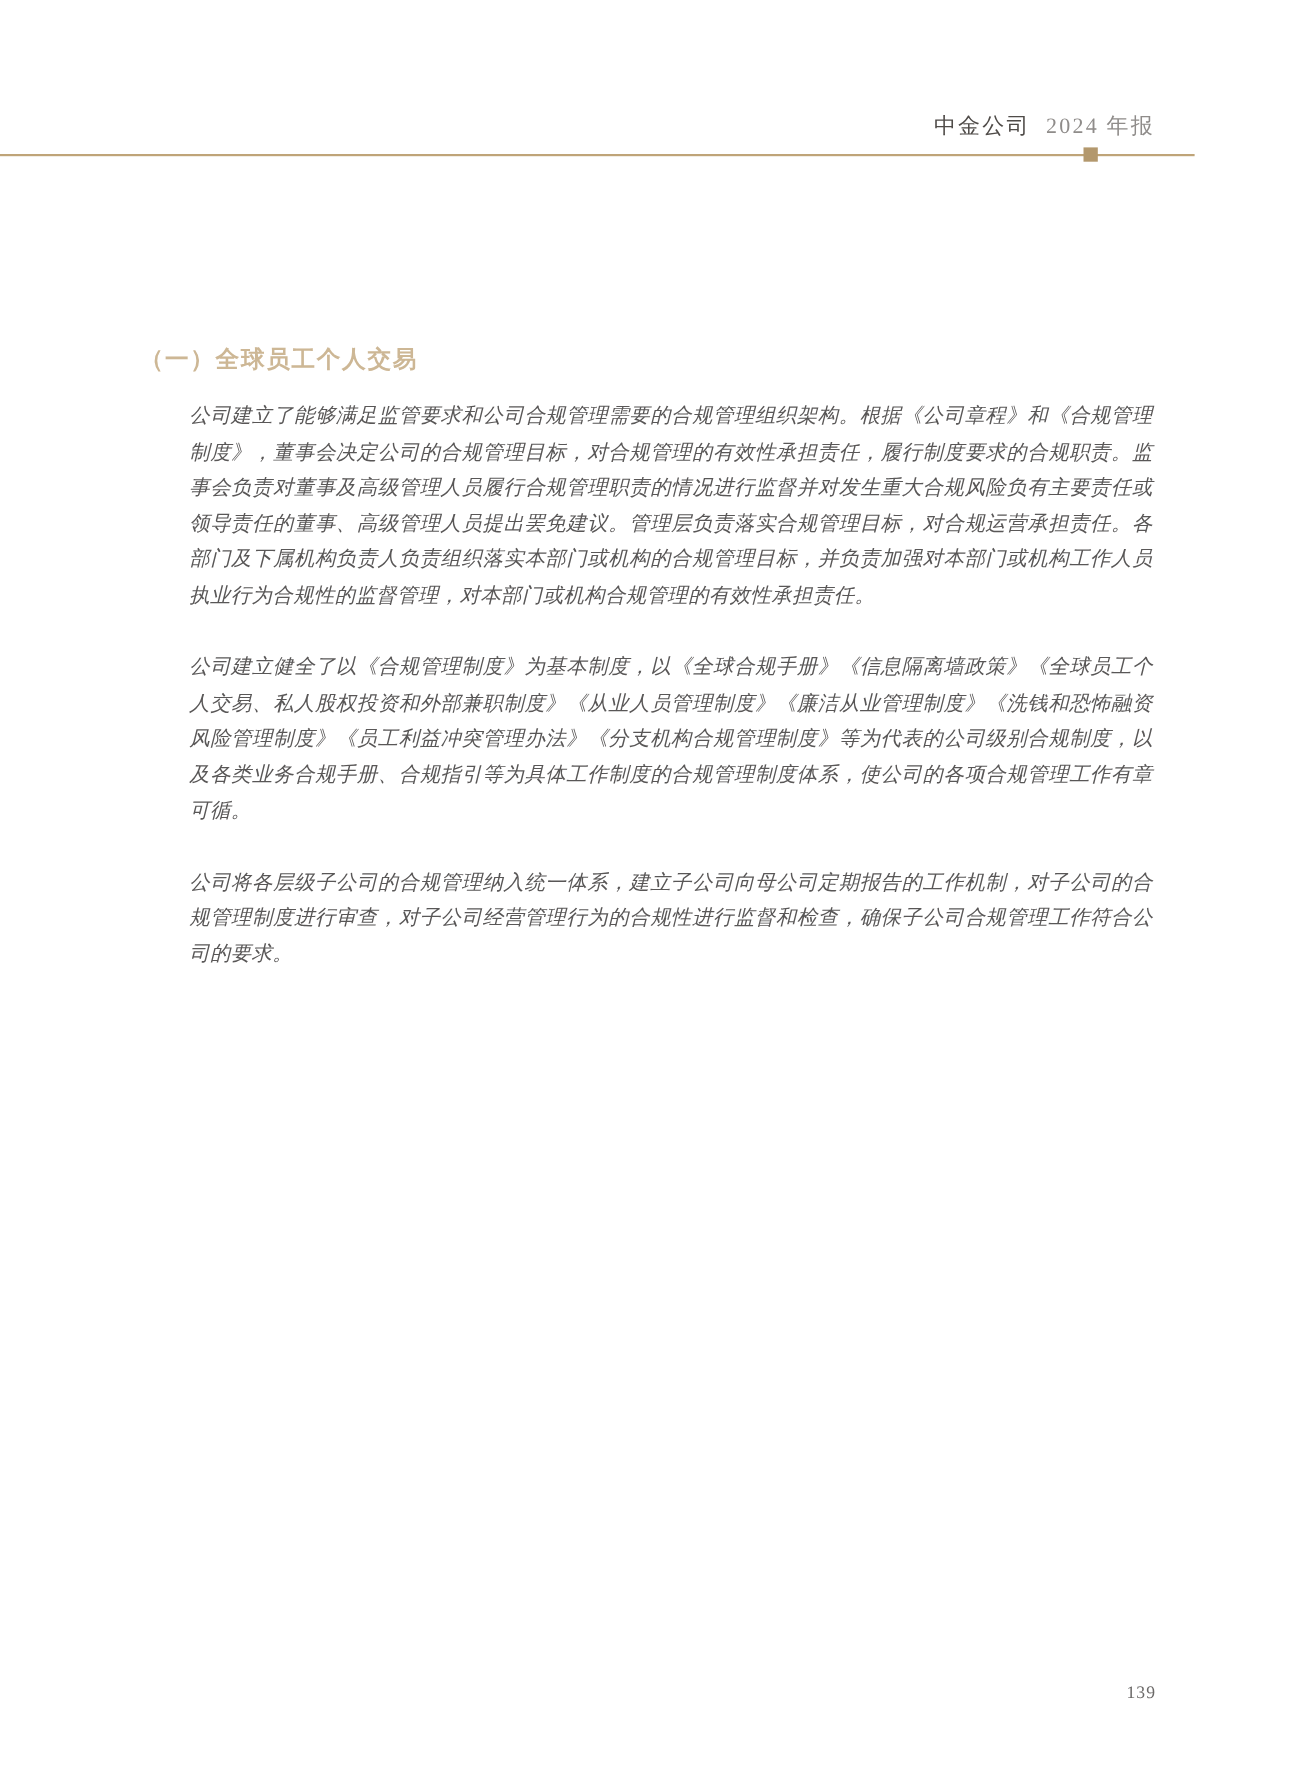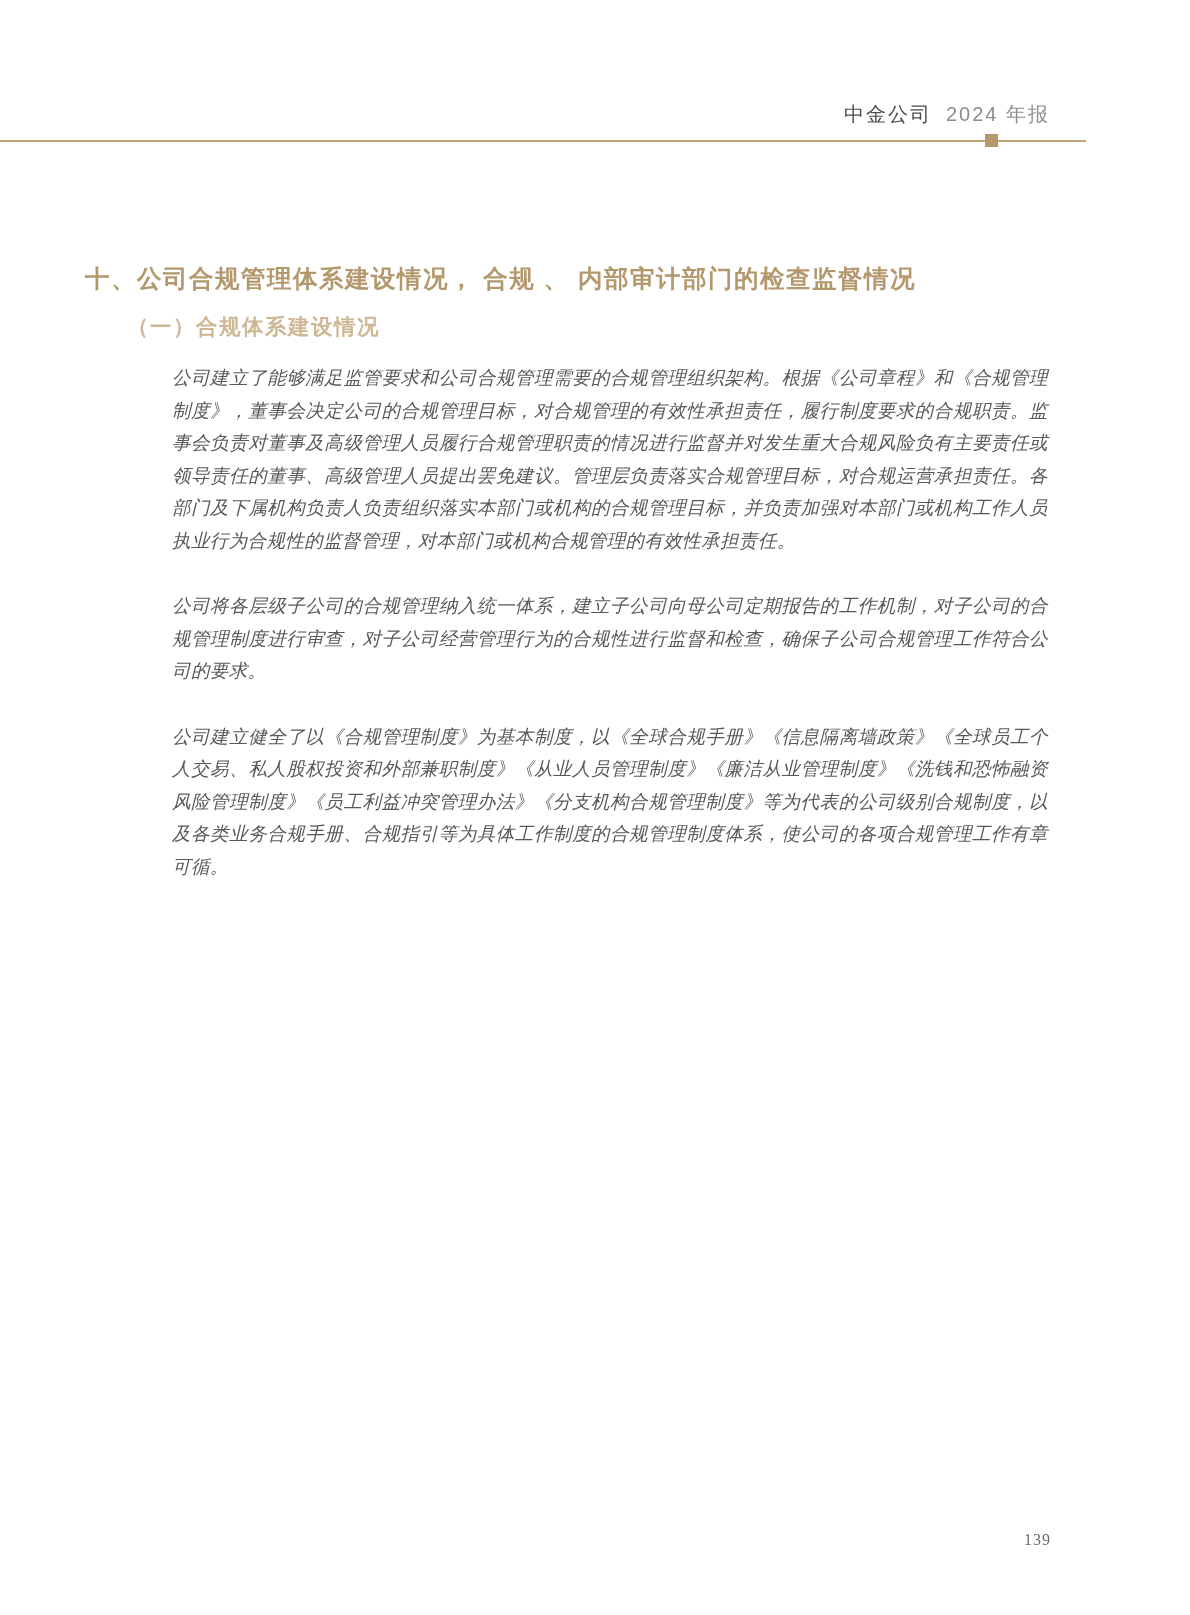"中金公司 2024 年报" .header-text { font-family: Liberation Sans, sans-serif -> Liberation Serif, serif }
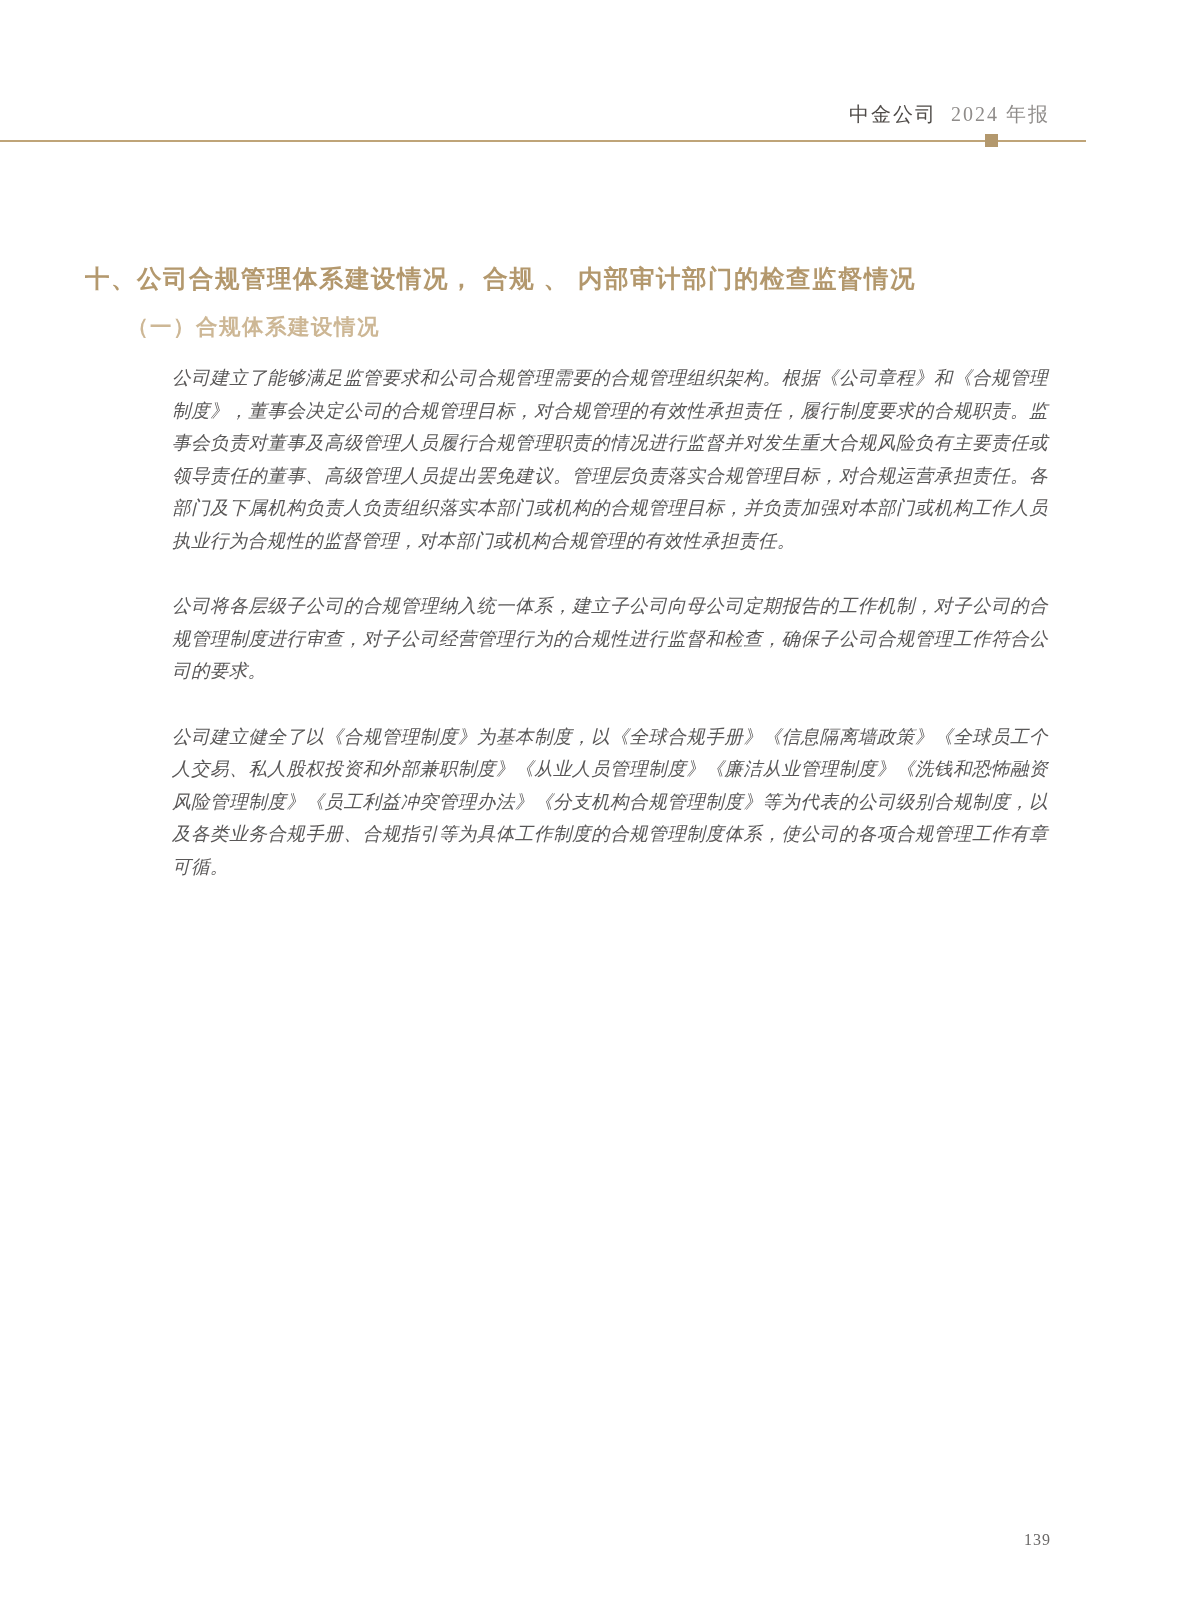"十、公司合规管理体系建设情况， 合规 、 内部审计部门的检查监督情况" h1.section-title { html: <h1>十、公司合规管理体系建设情况， 合规 、 内部审计部门的检查监督情况</h1> -> none }
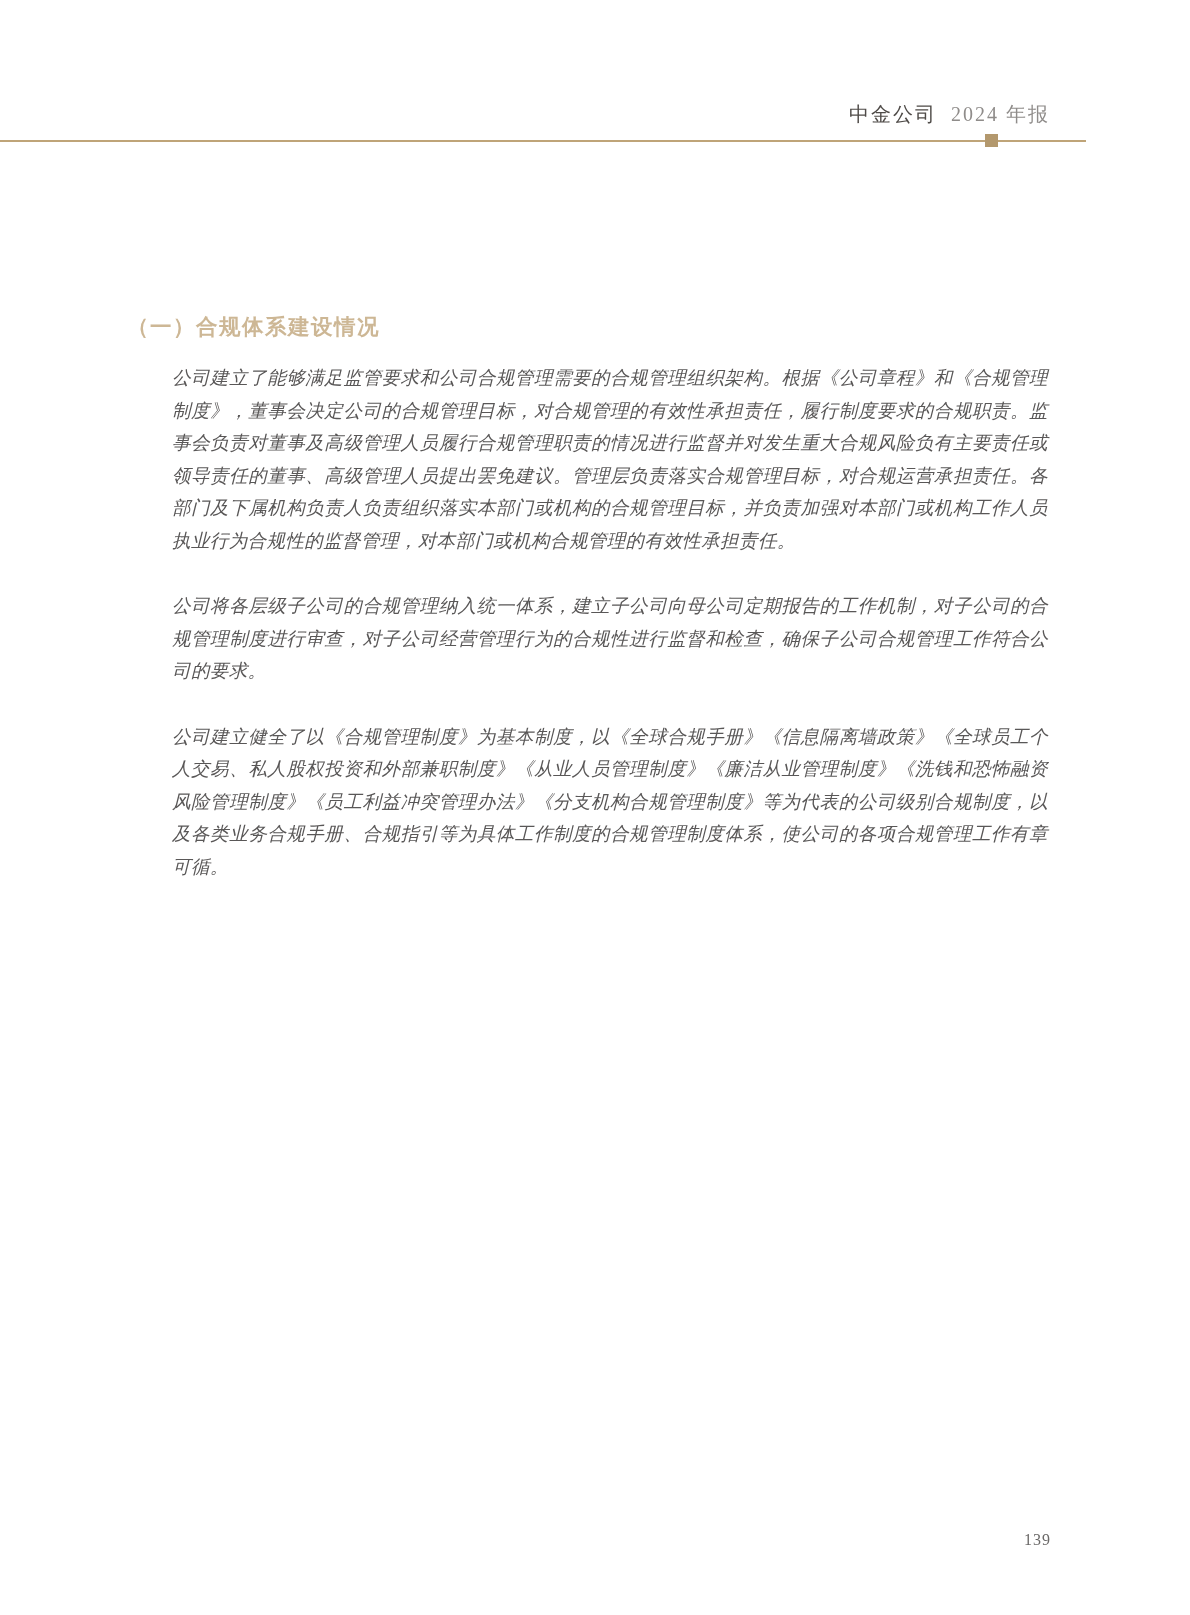"（一）合规体系建设情况" h2.section-subtitle { text: 合规体系建设情况 -> 全球员工个人交易 }
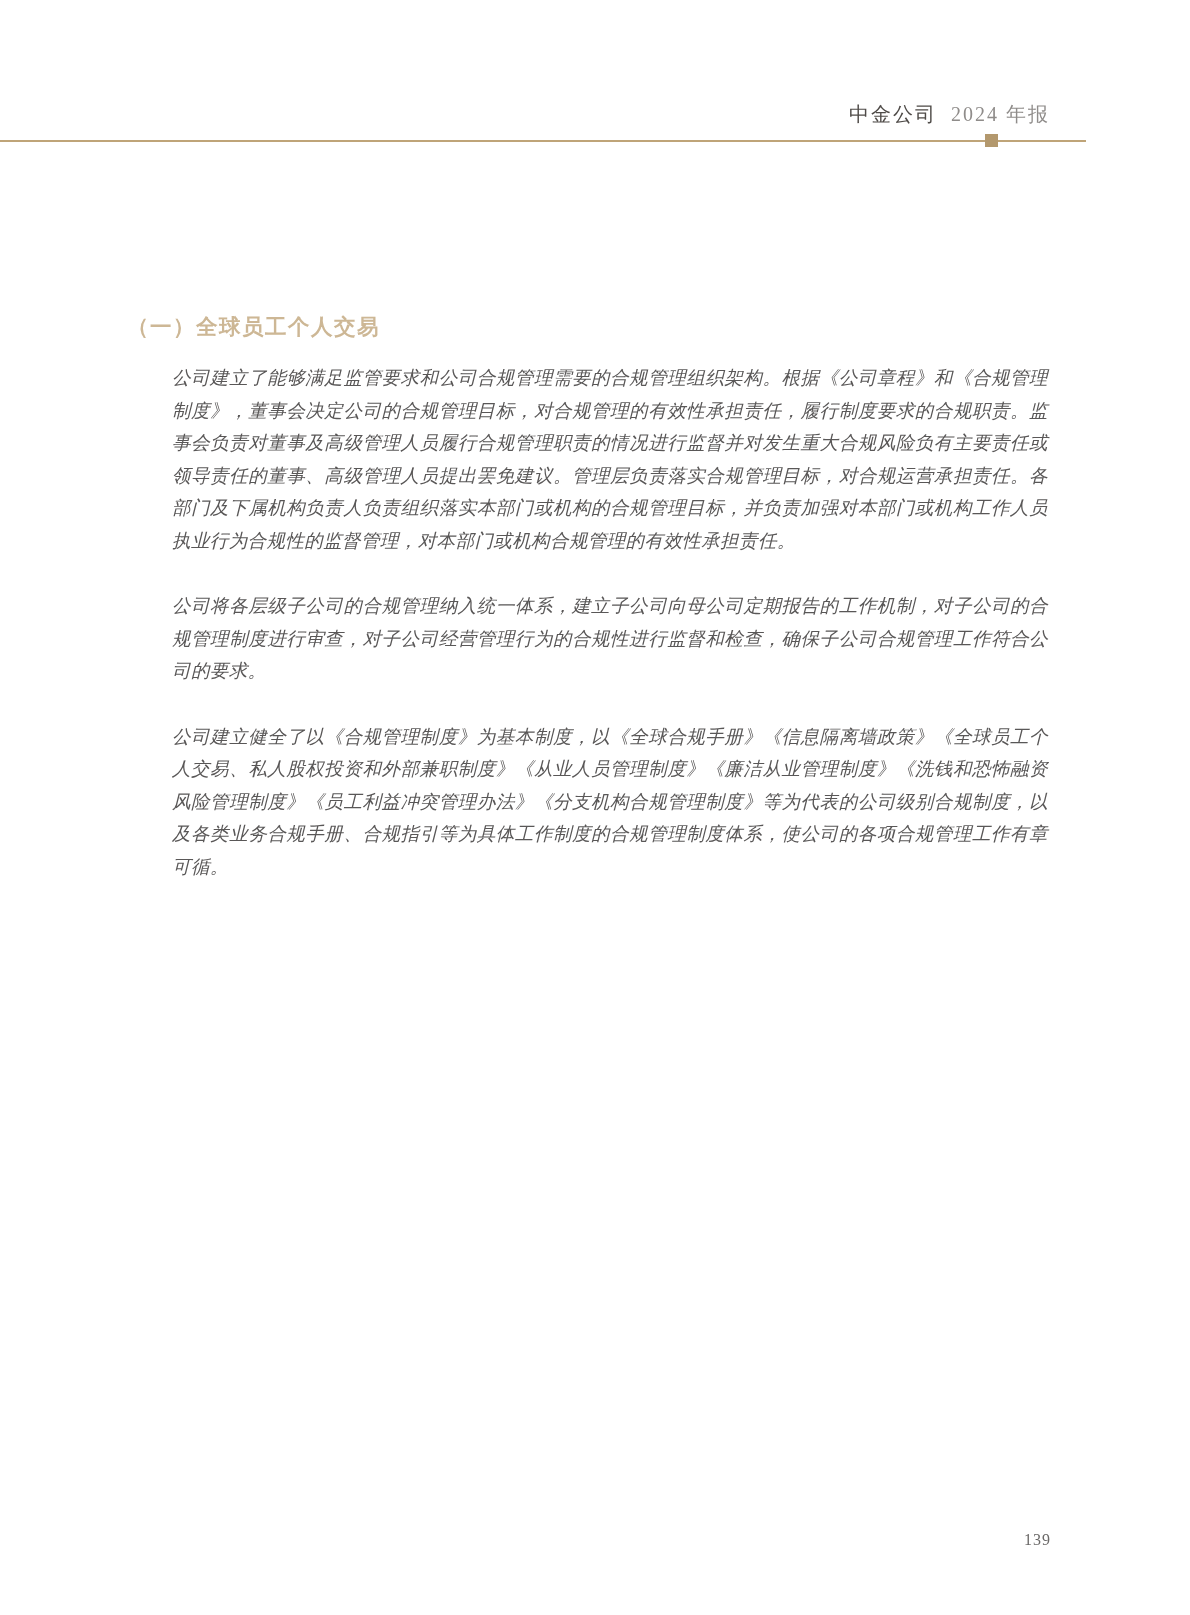"公司将各层级子公司的合规管理纳入统一体系，建立子公司向母公司定期报告的工作机制，" p { order: before "公司建立健全了以《合规管理制度》为基本制度，以《全球合规手册》《信息隔离墙政策》" -> after "公司建立健全了以《合规管理制度》为基本制度，以《全球合规手册》《信息隔离墙政策》" }
